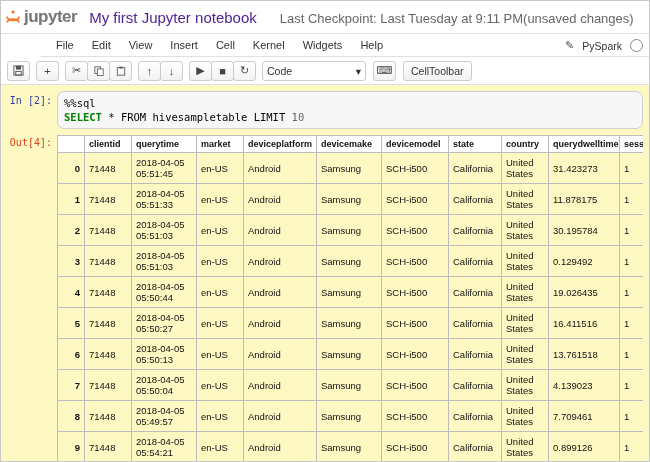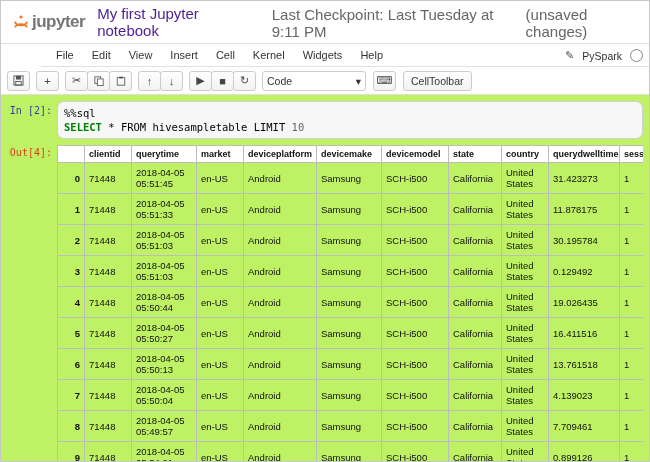"jupyter" .header { height: 43px -> 33px; padding: 0 8px -> 0 0 }
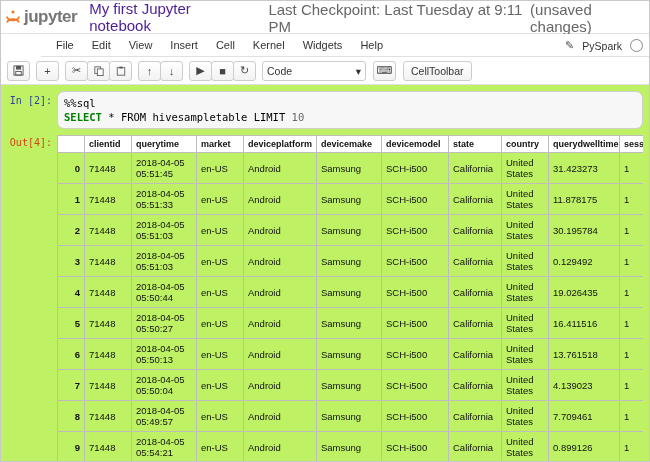"Last Checkpoint: Last Tuesday at" .checkpoint { font-size: 15px -> 13px; text-align: none -> right }
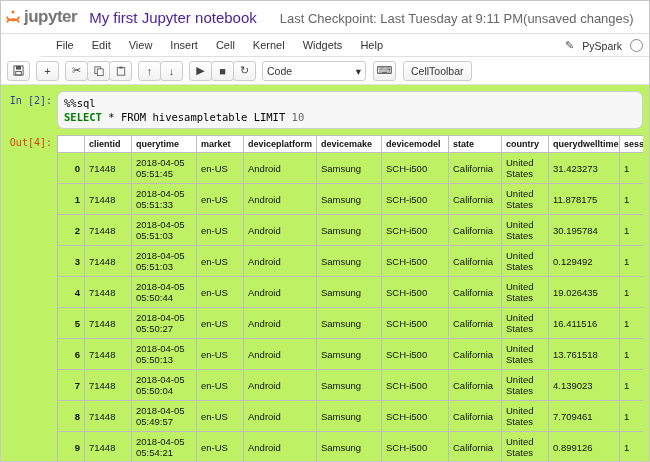"In [2]:" .notebook { background: #bef264 -> #fef9c3 }
